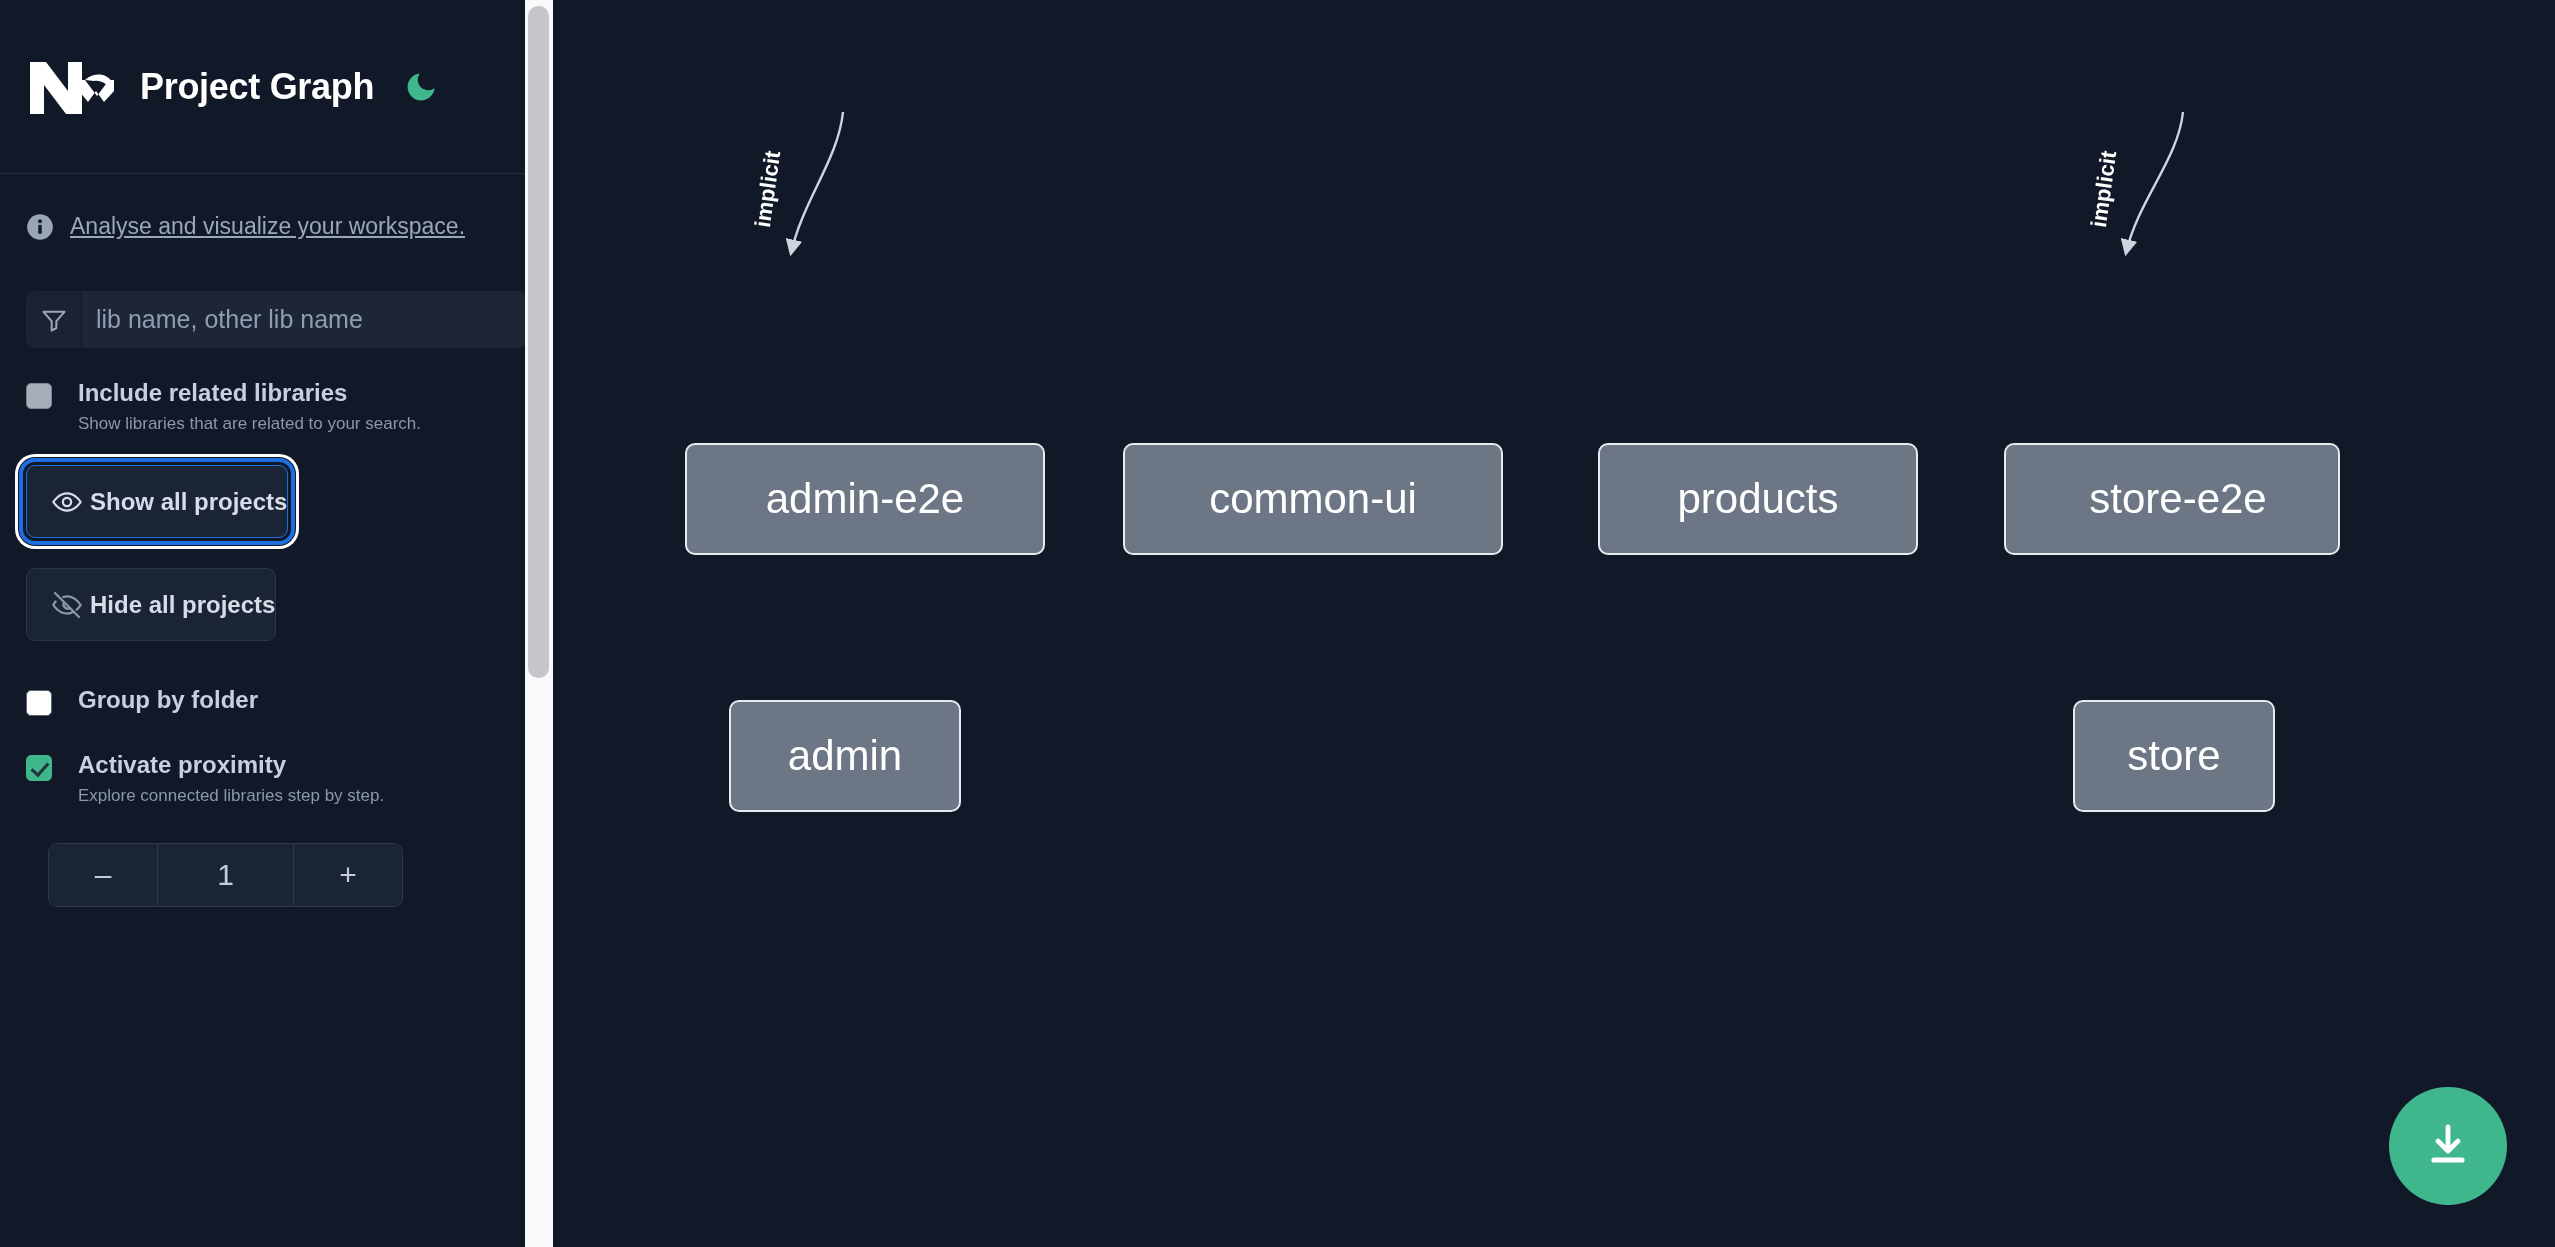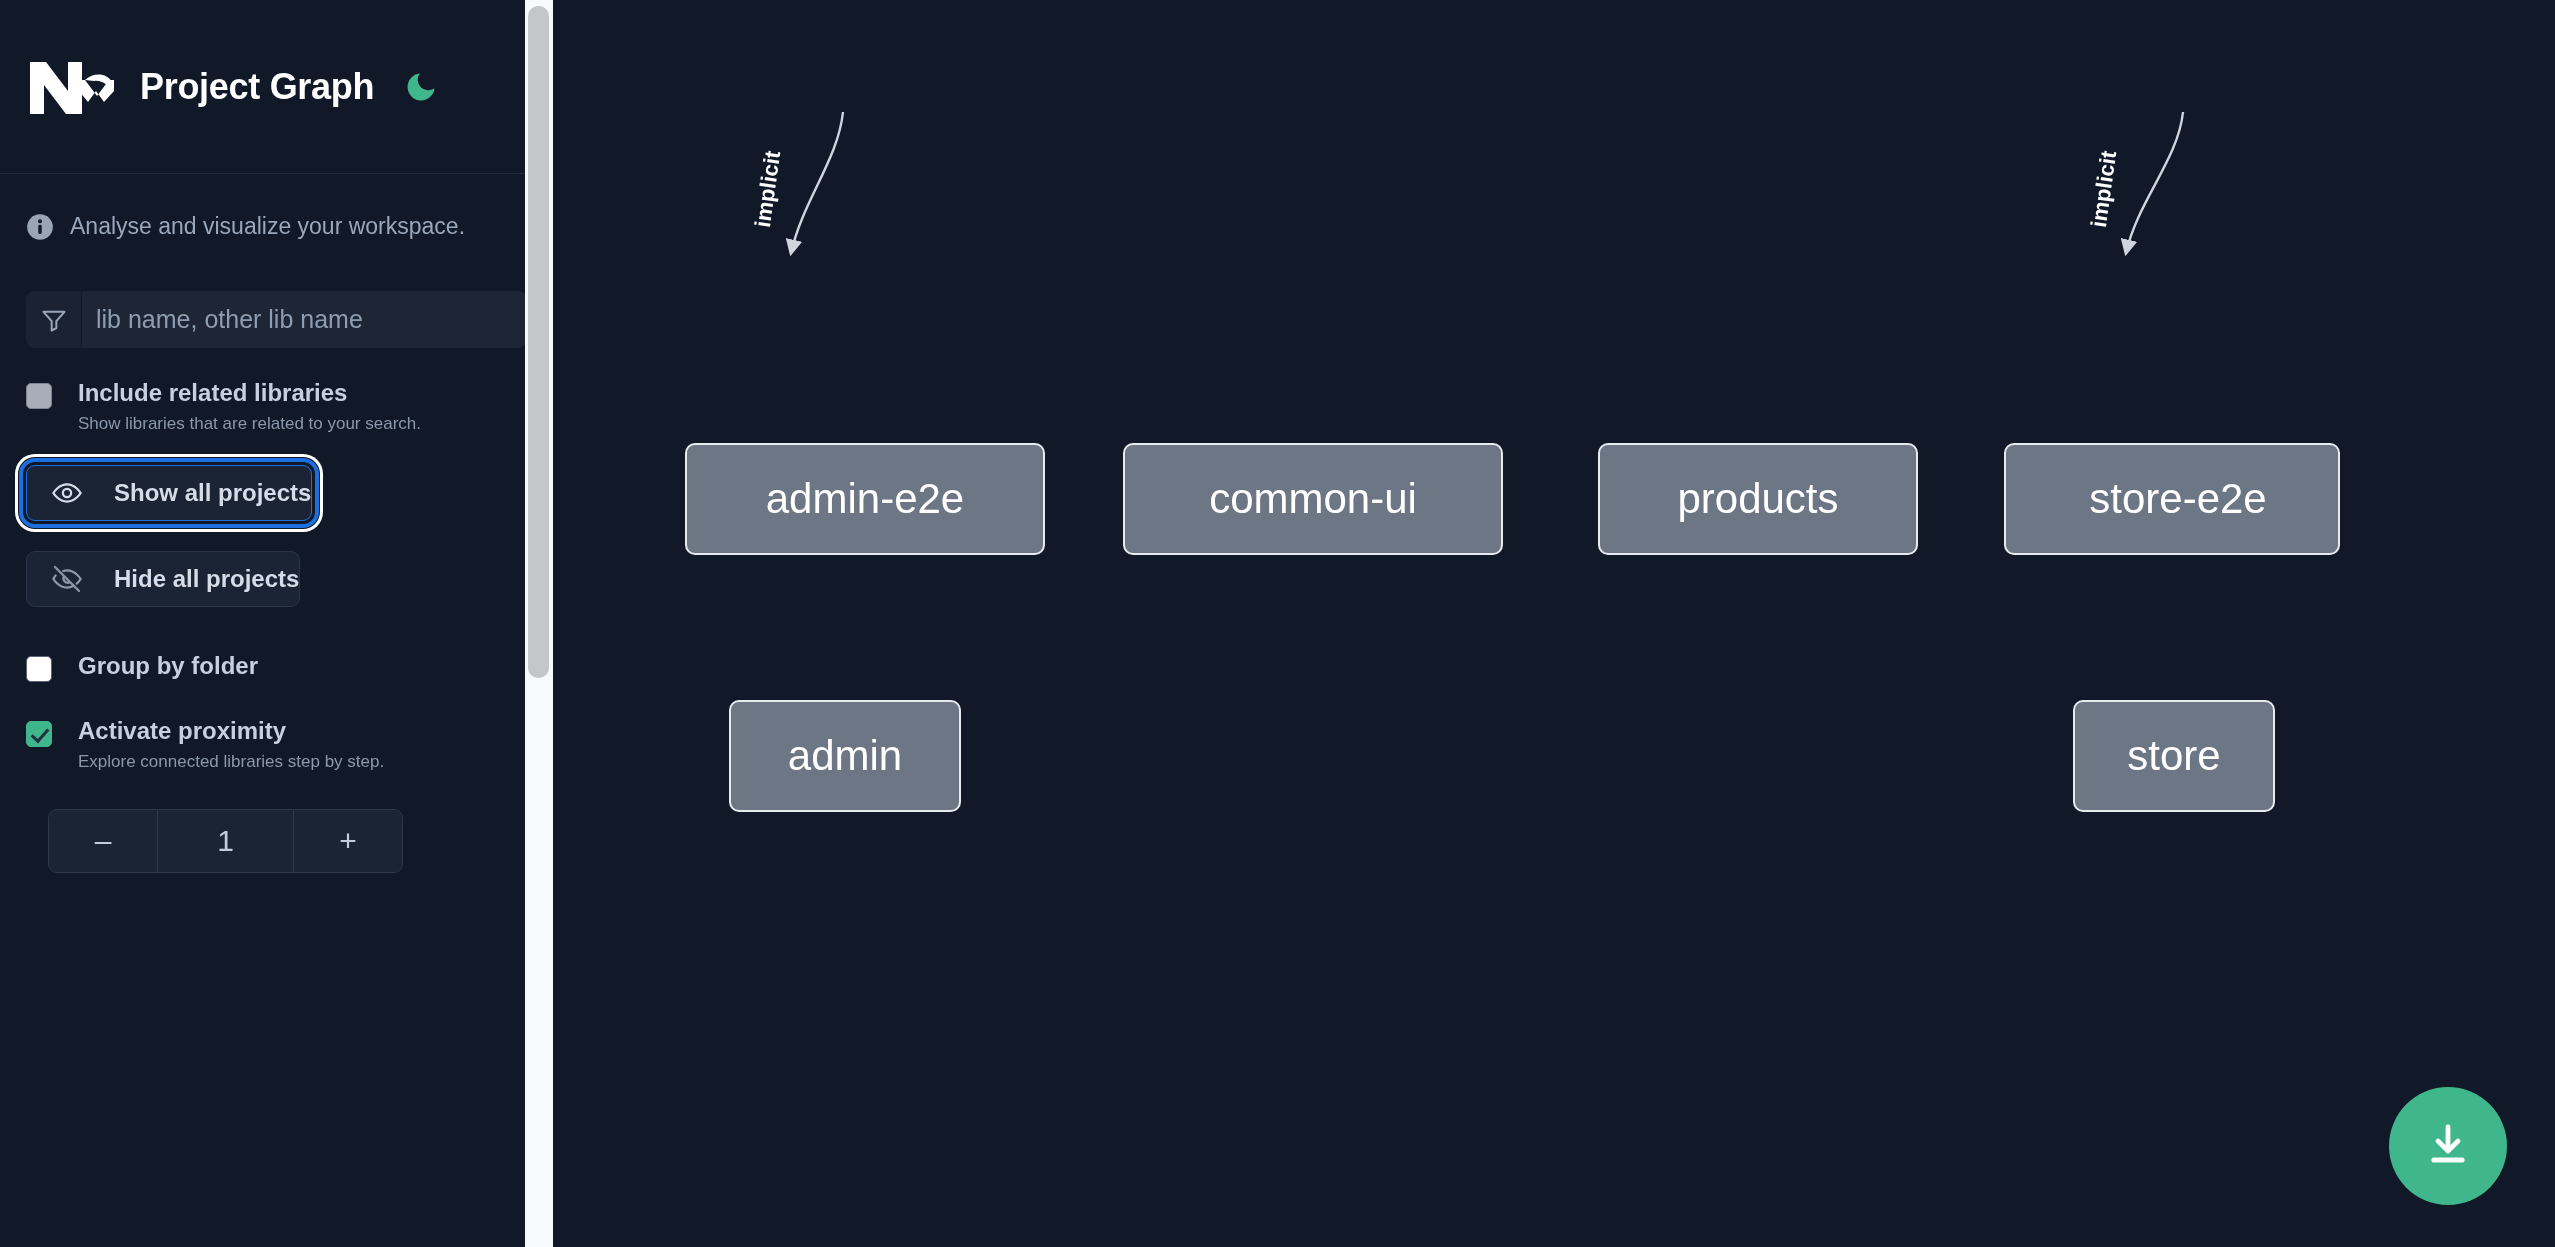"Analyse and visualize your workspace." .tagline-text { text-decoration: none -> underline }
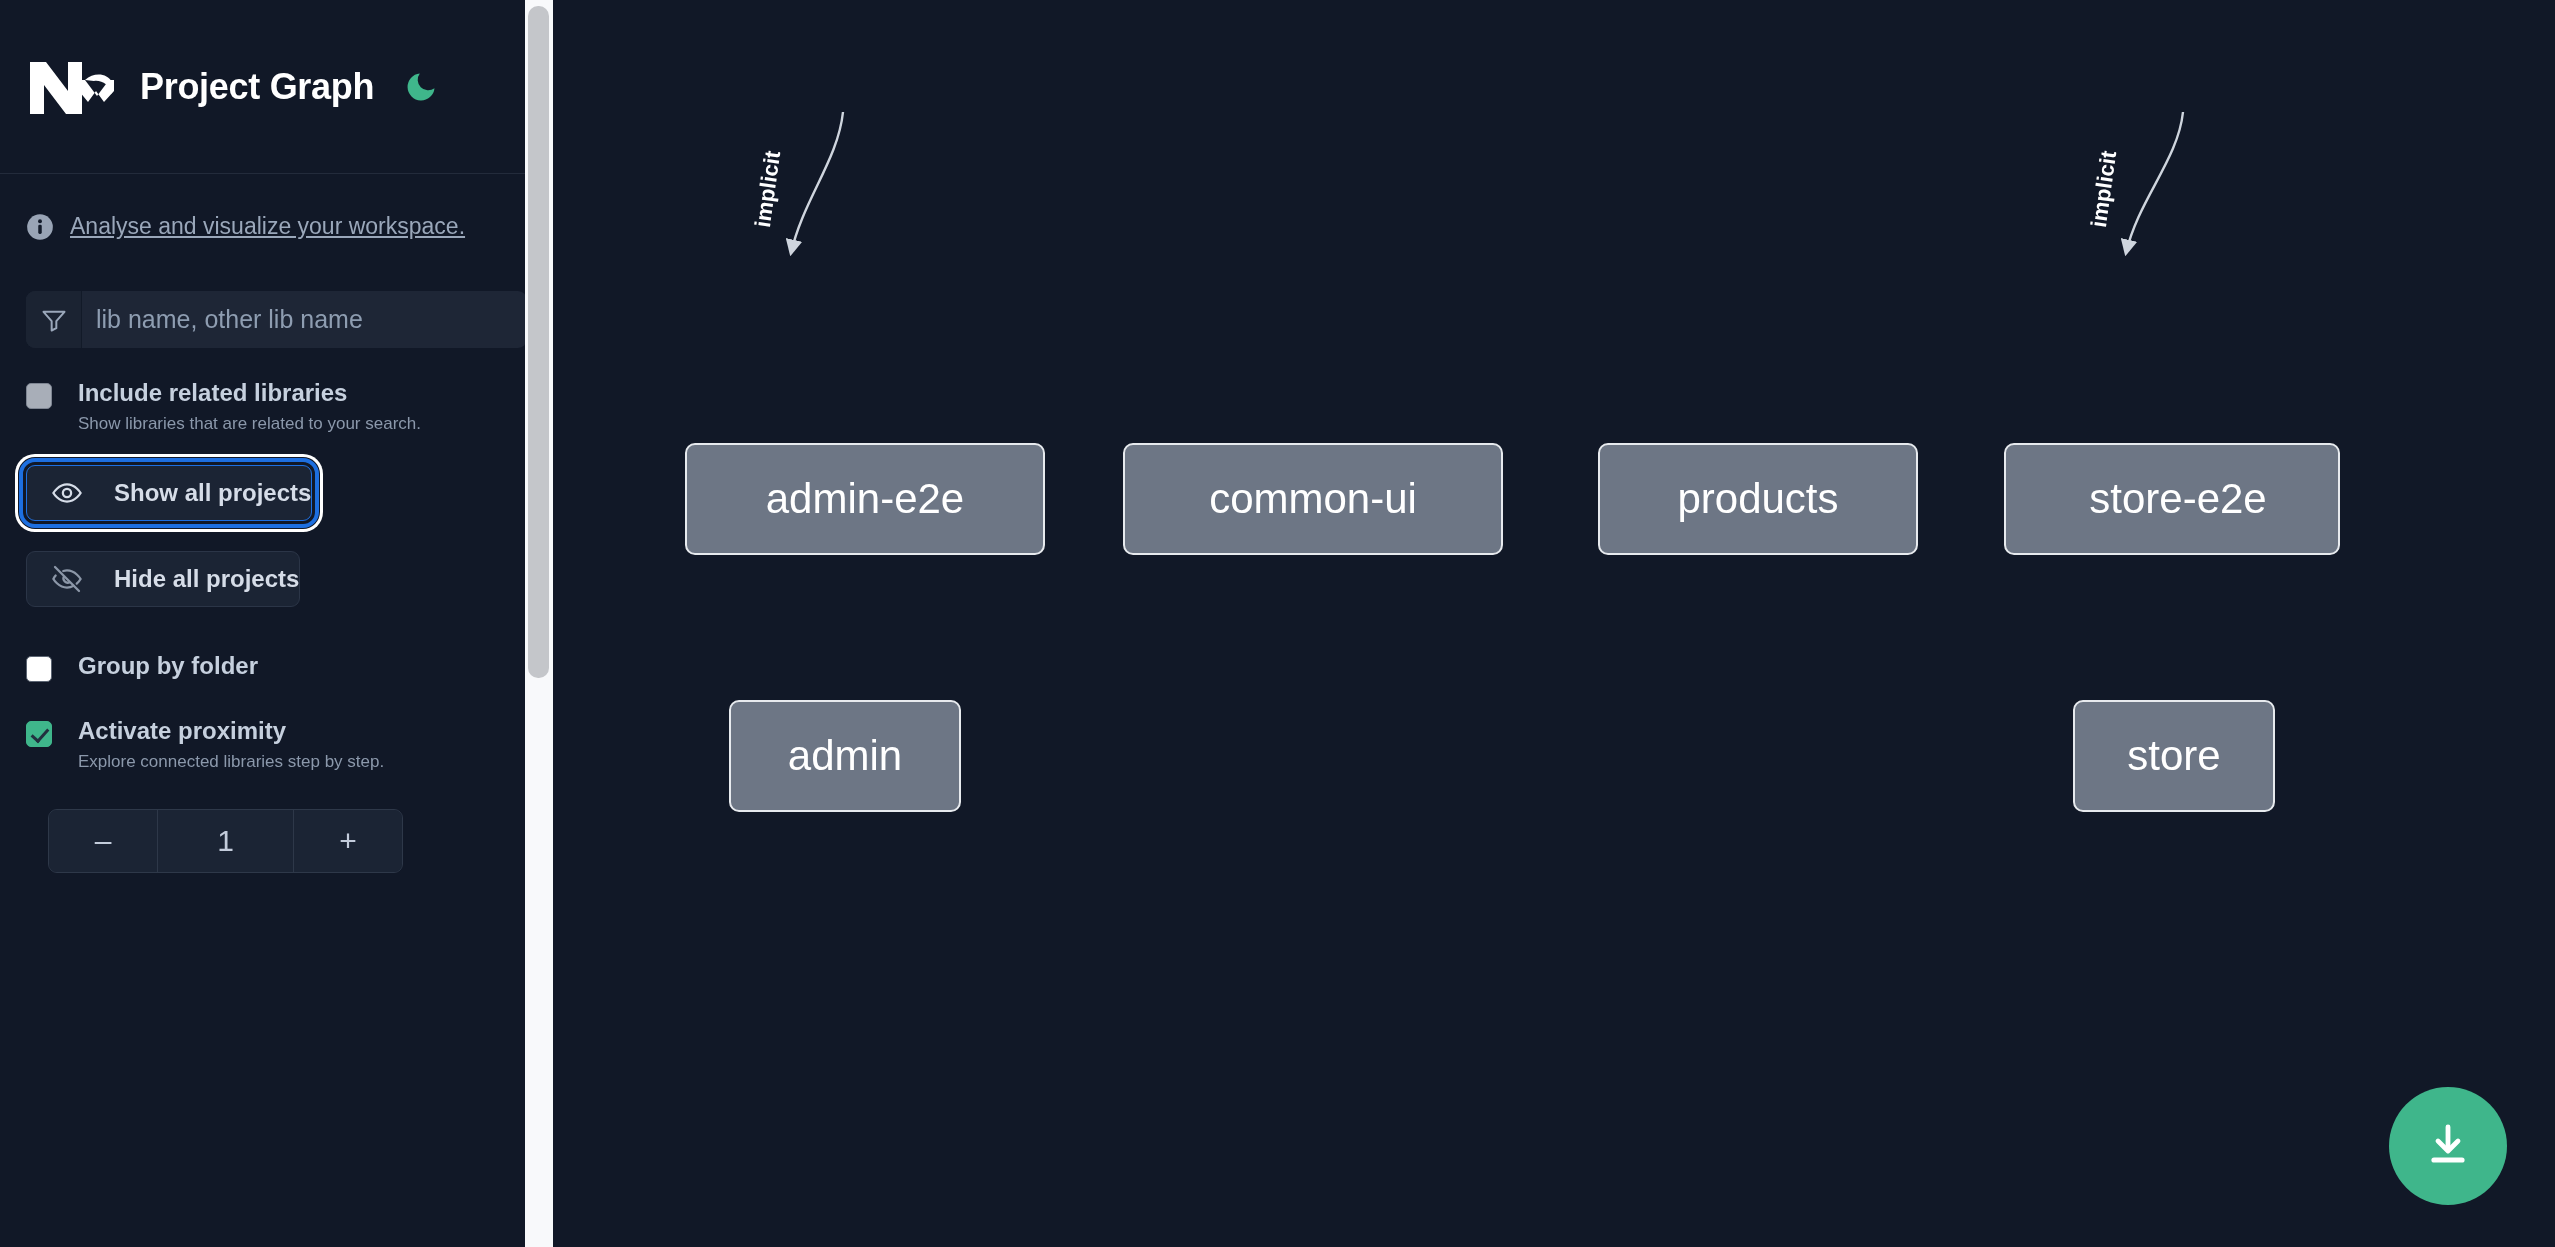"Show all projects" .btn { gap: 31px -> 7px; height: 56px -> 73px }
